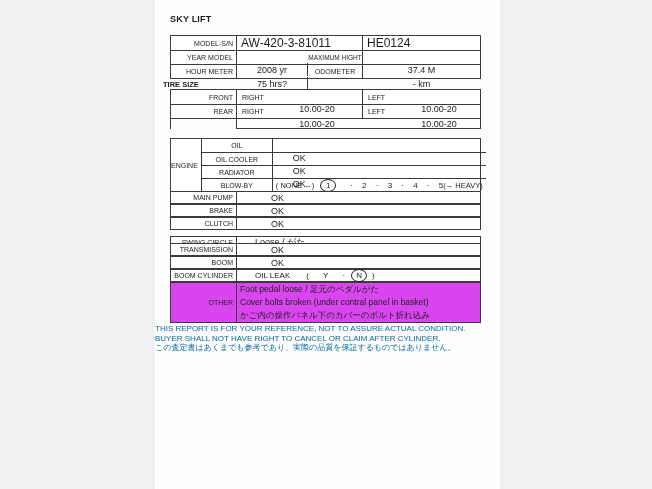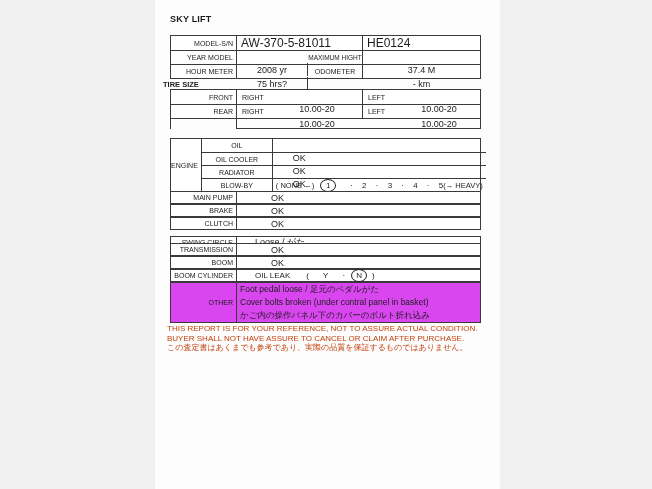"AW-370-5-81011" div.td { text: AW-370-5-81011 -> AW-420-3-81011 }
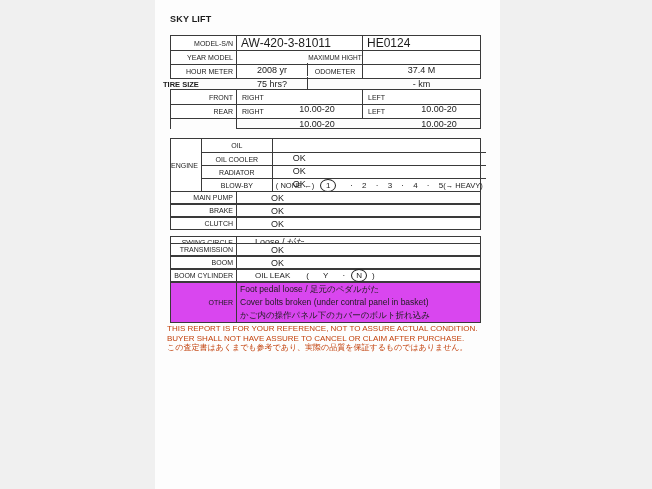"THIS REPORT IS FOR YOUR" #disc { color: #c2410c -> #0369a1; left: 12px -> 0 }
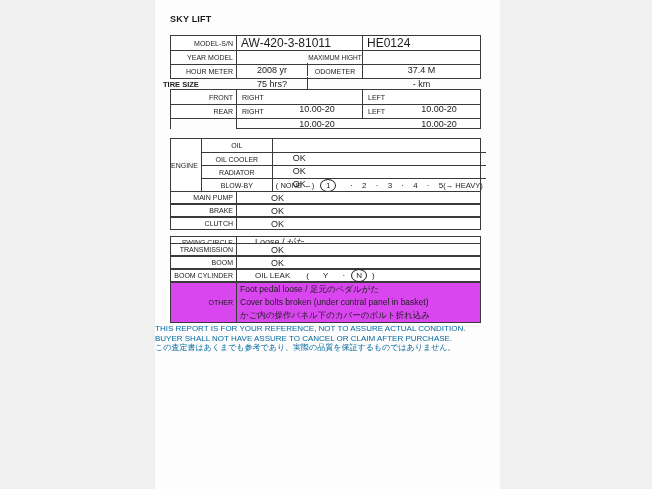"BUYER SHALL NOT HAVE ASSURE" div { text: ASSURE TO CANCEL OR CLAIM AFTER PURCHASE -> RIGHT TO CANCEL OR CLAIM AFTER CYLINDER }
